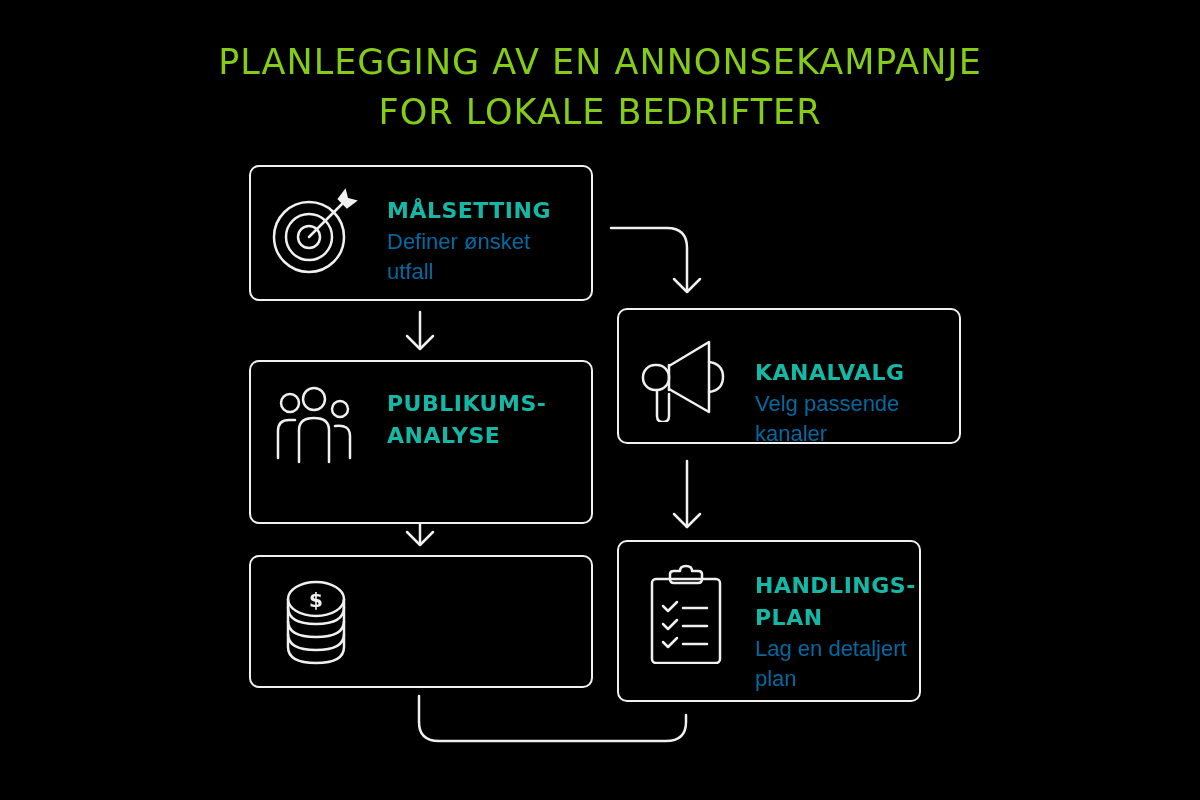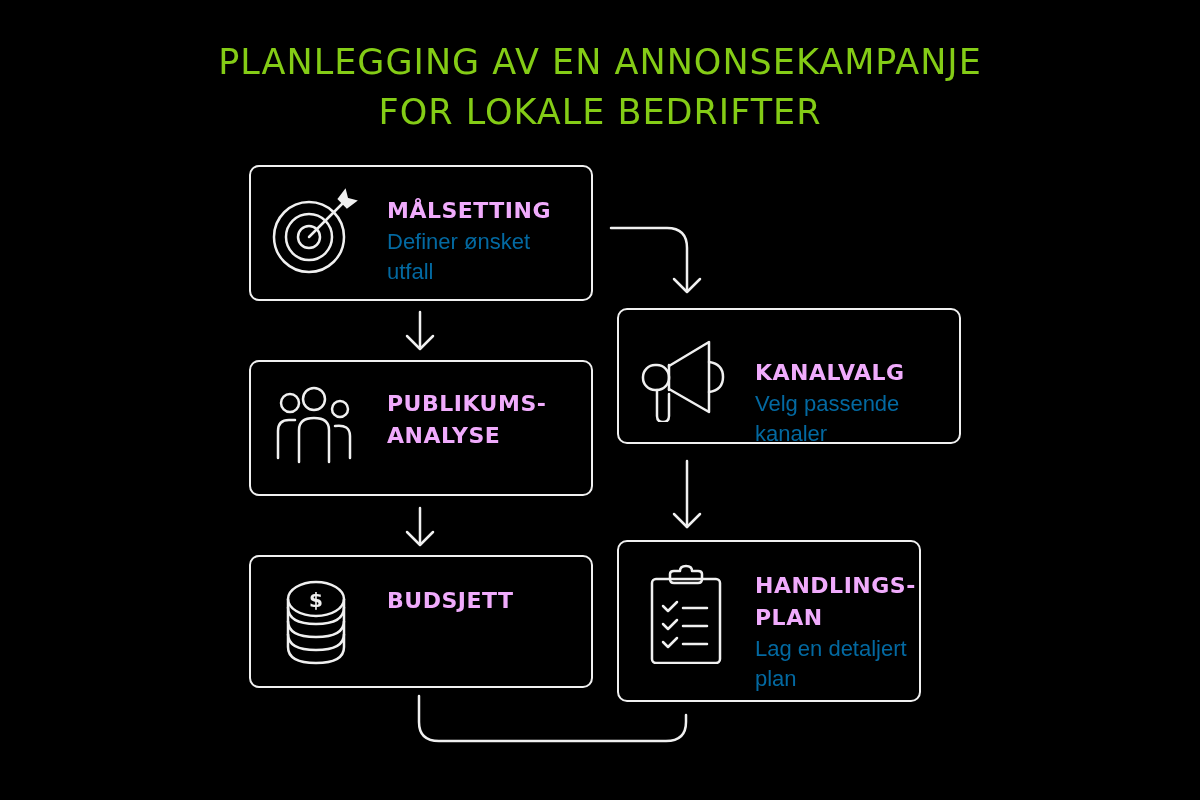"MÅLSETTING" .heading { color: #f0abfc -> #14b8a6 }
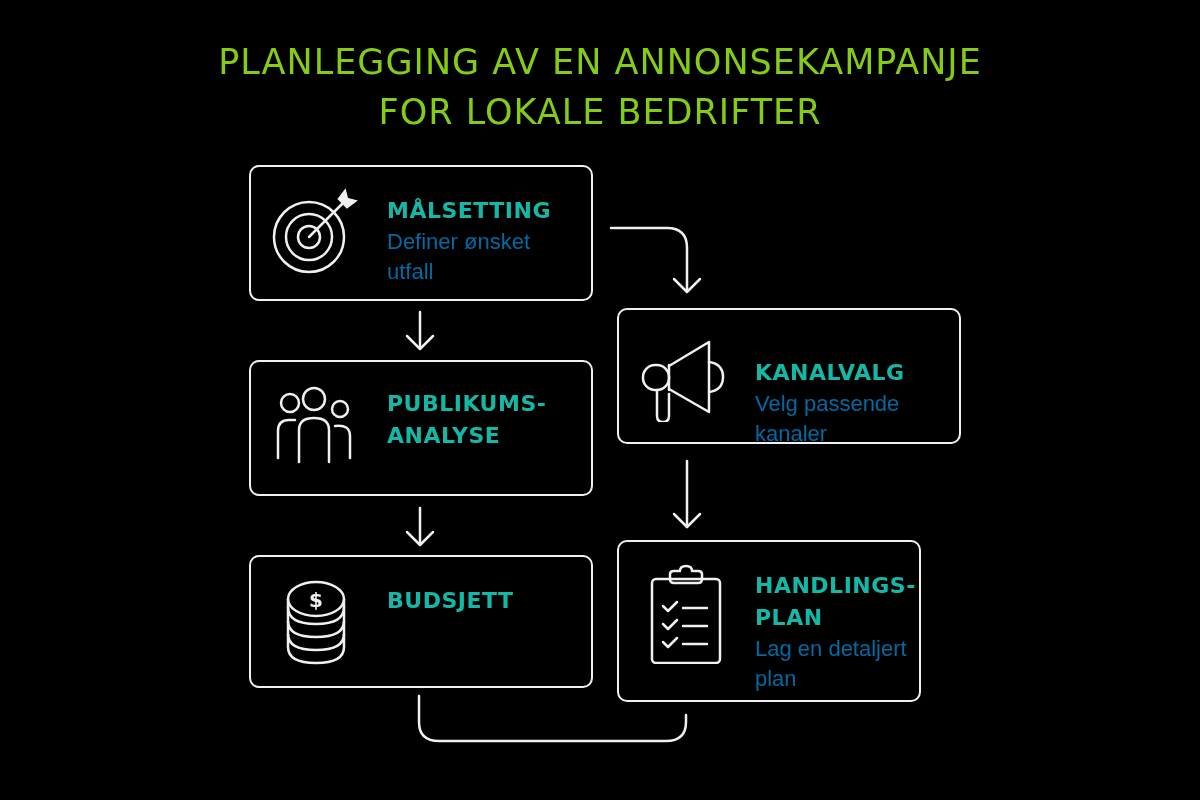"PUBLIKUMS-" div.box { height: 136px -> 164px }
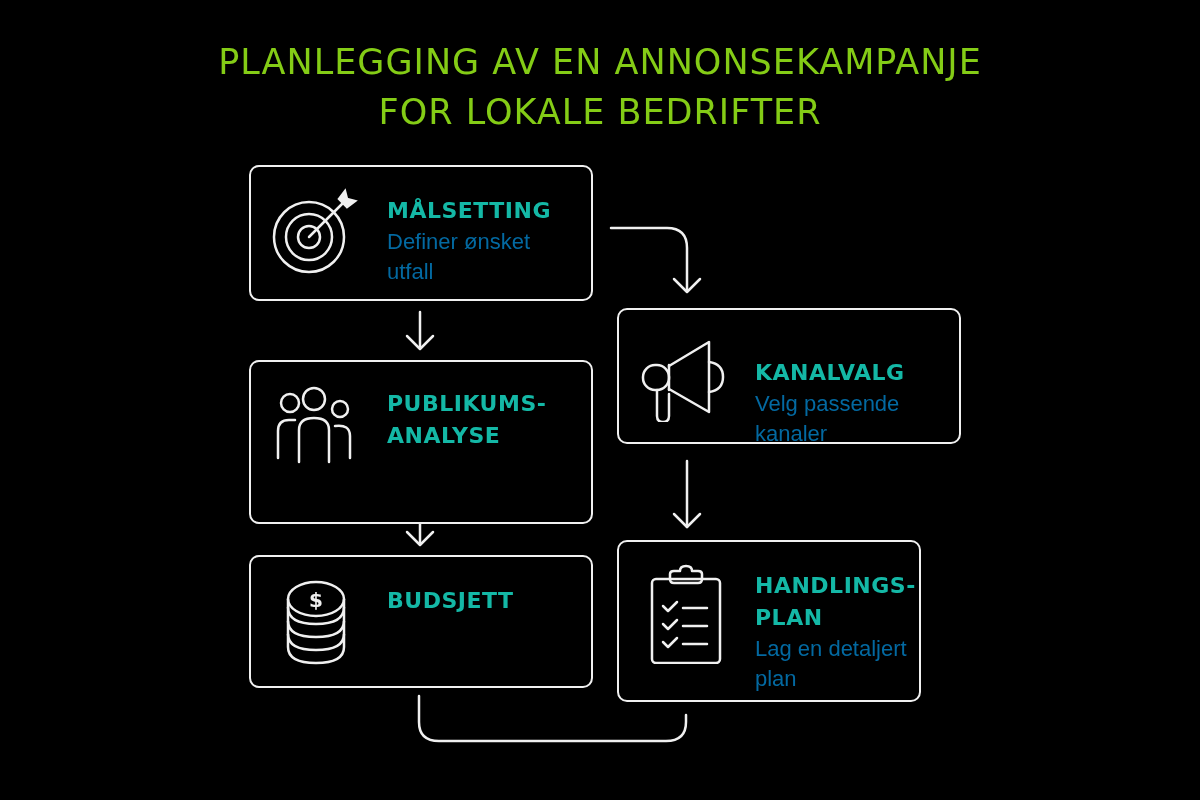"BUDSJETT" div.heading { html: <div>BUDSJETT</div> -> none }
